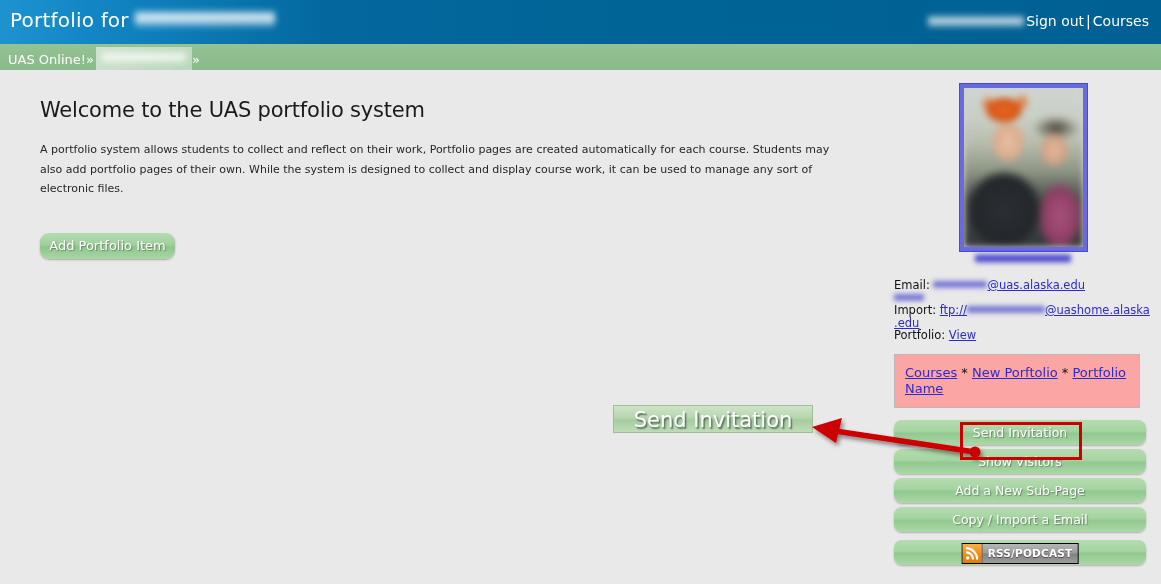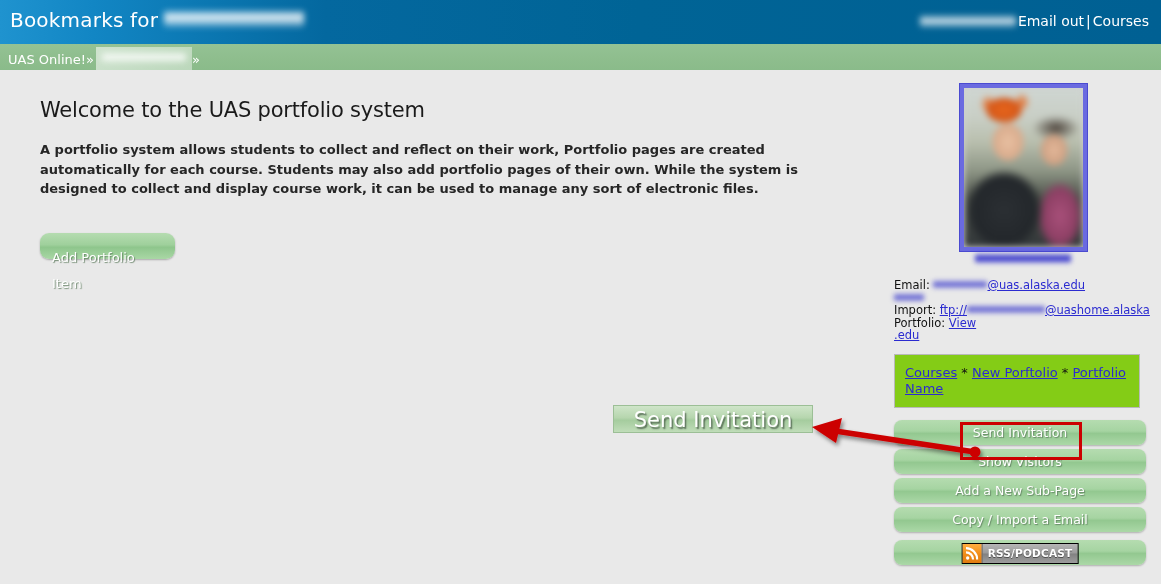"Bookmarks for" span { text: Bookmarks -> Portfolio }
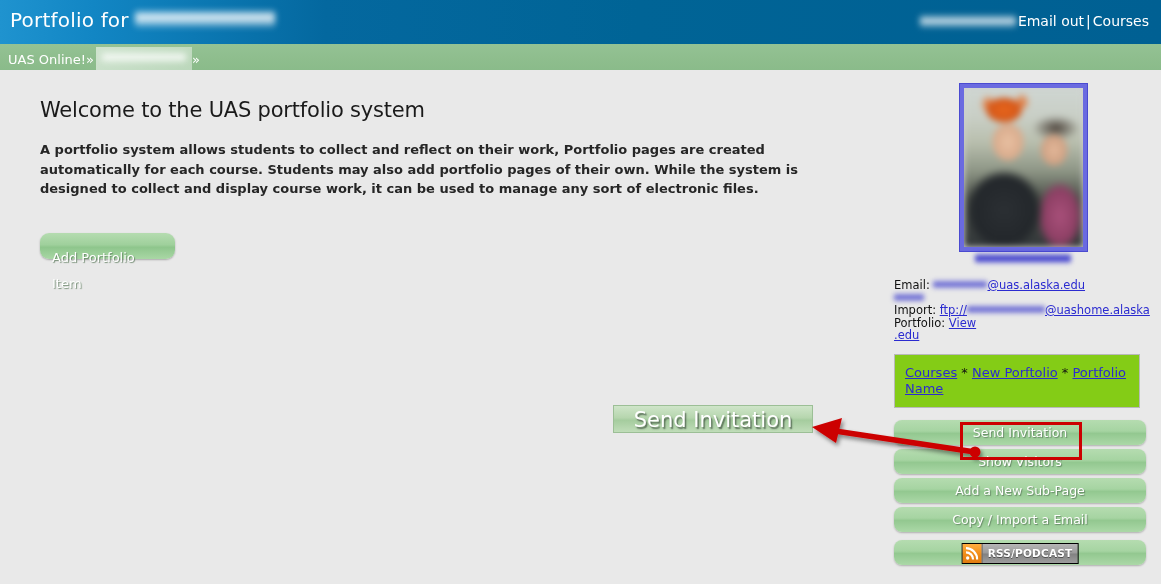"Email out" a { text: Email -> Sign }
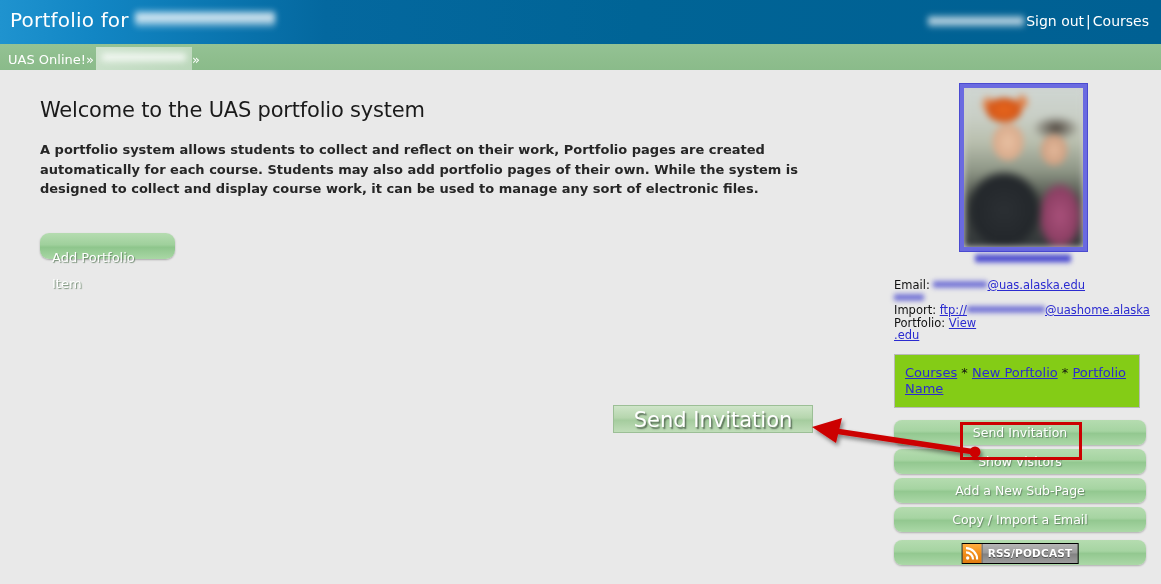"A portfolio system allows students" #intro-paragraph { font-size: 13px -> 11px; font-weight: bold -> none }
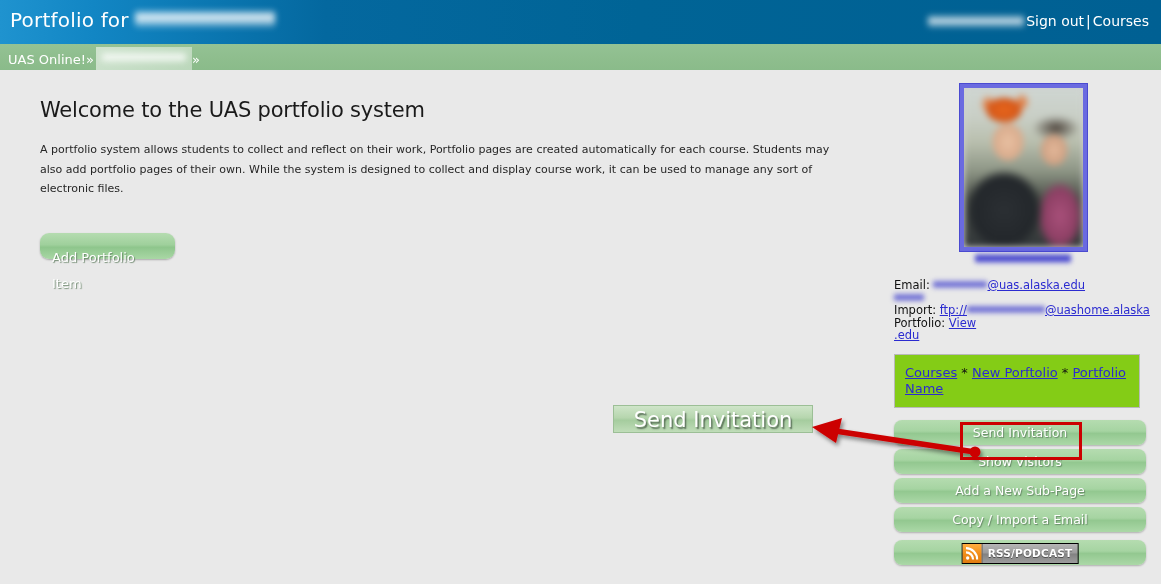"Add Portfolio Item" #add-portfolio-item { padding: 12px -> 0; text-align: left -> center }
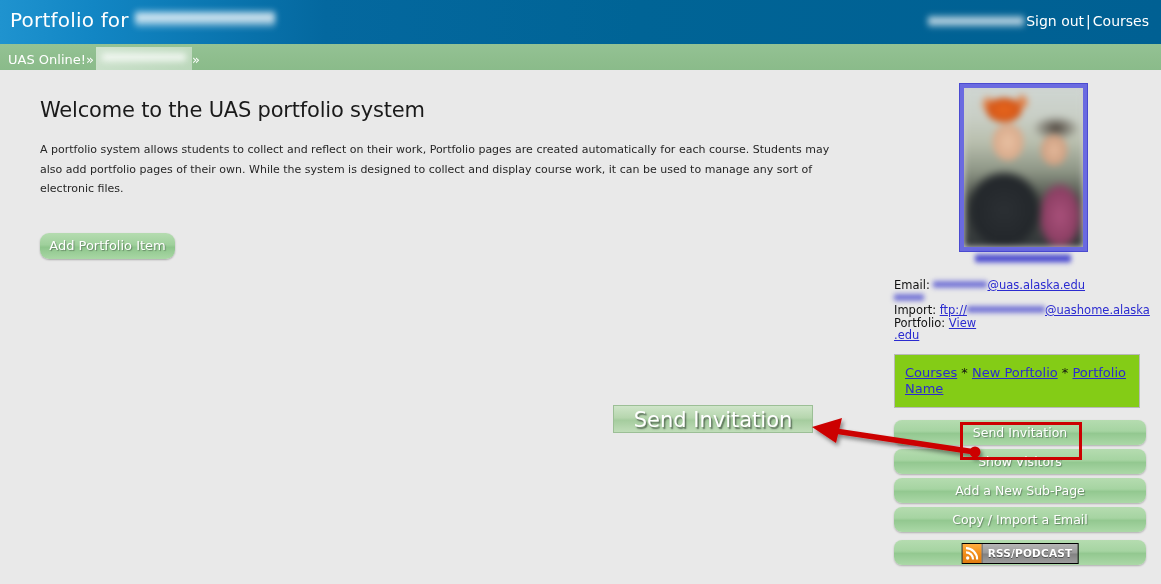"Portfolio: View" div.row { order: before ".edu" -> after ".edu" }
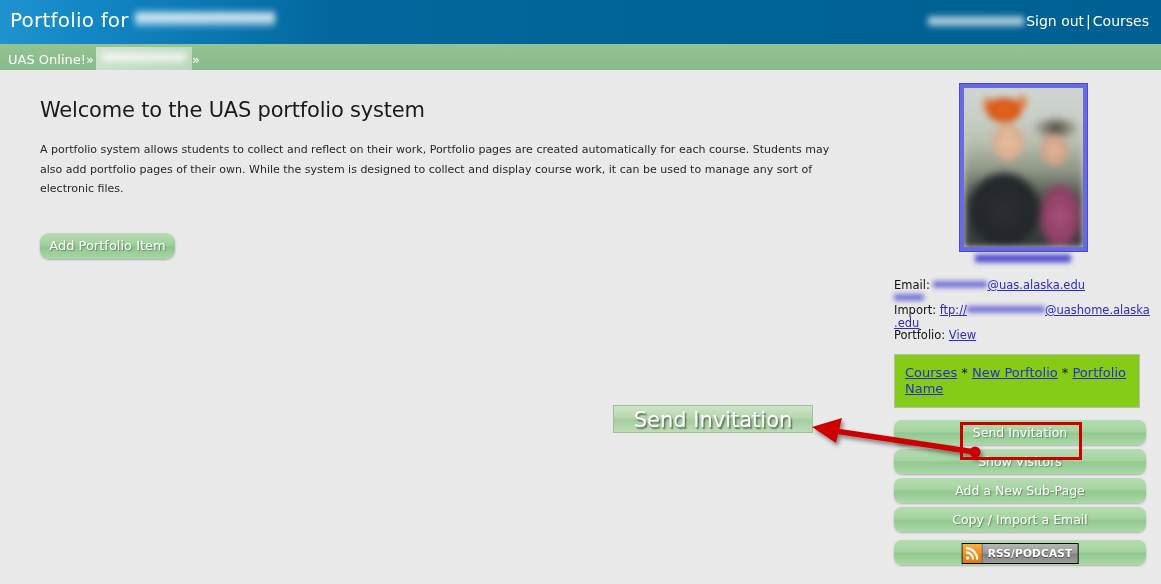"Courses * New Porftolio *" #nav-links-box { background: #84cc16 -> #fca5a5 }
